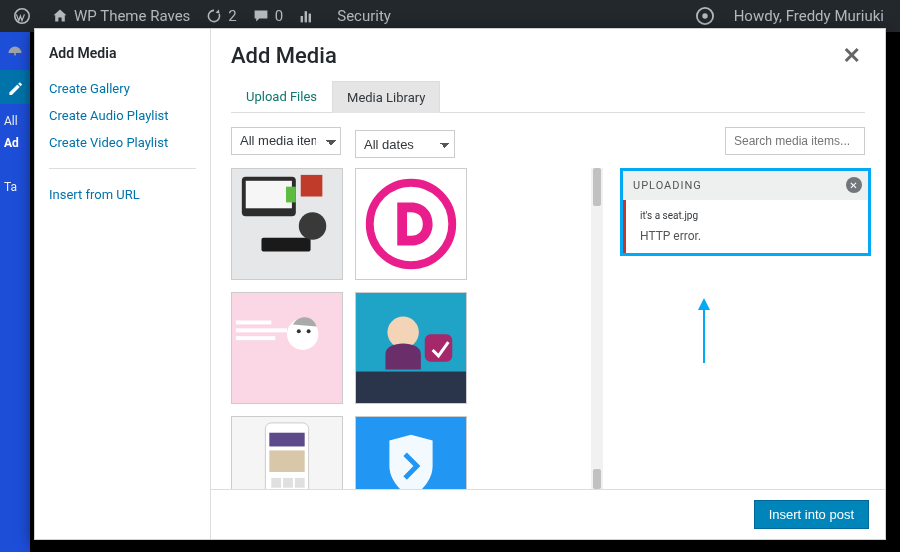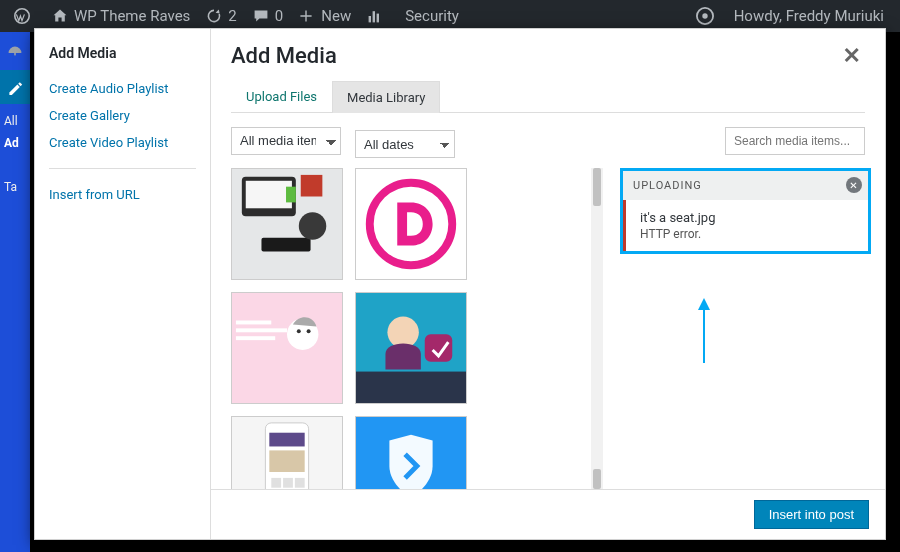"New" div.ab-item { html: <div> <span> <svg> <path></path> </svg> </span> <span>New</span> </div> -> none }
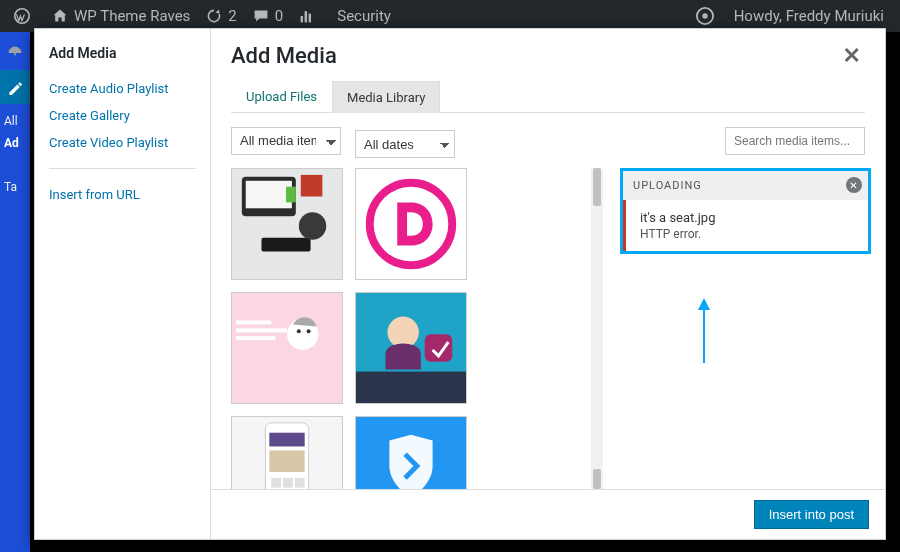"Create Audio Playlist" a { order: before "Create Gallery" -> after "Create Gallery" }
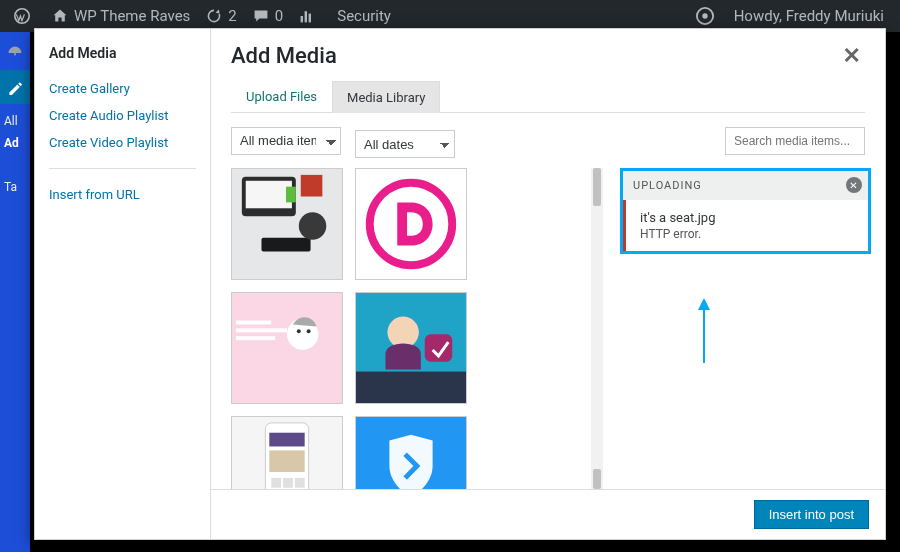"it's a seat.jpg" .filename { font-size: 13px -> 10px; margin-bottom: 2px -> 8px }
